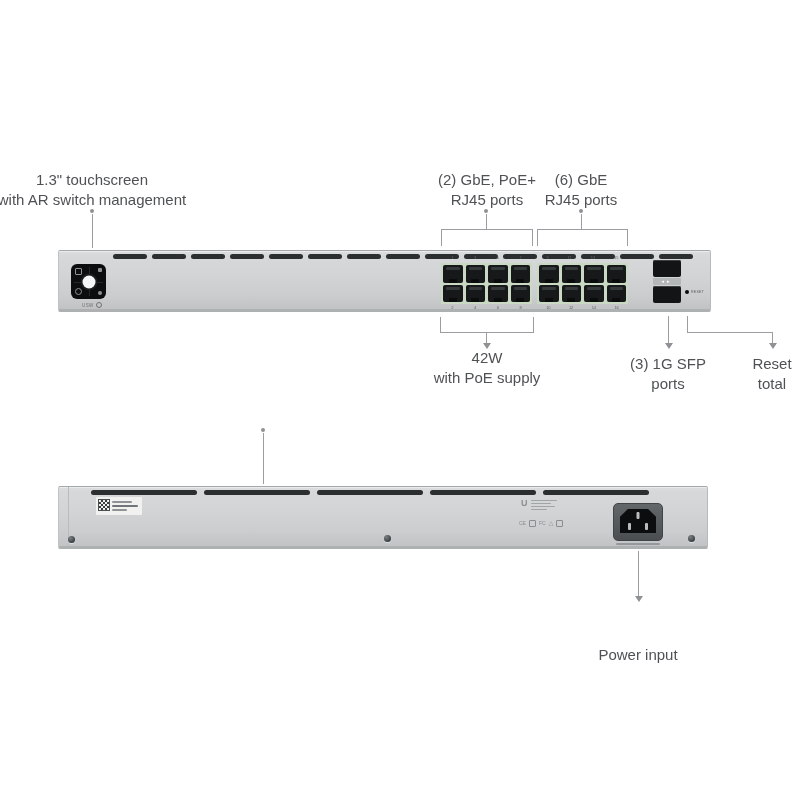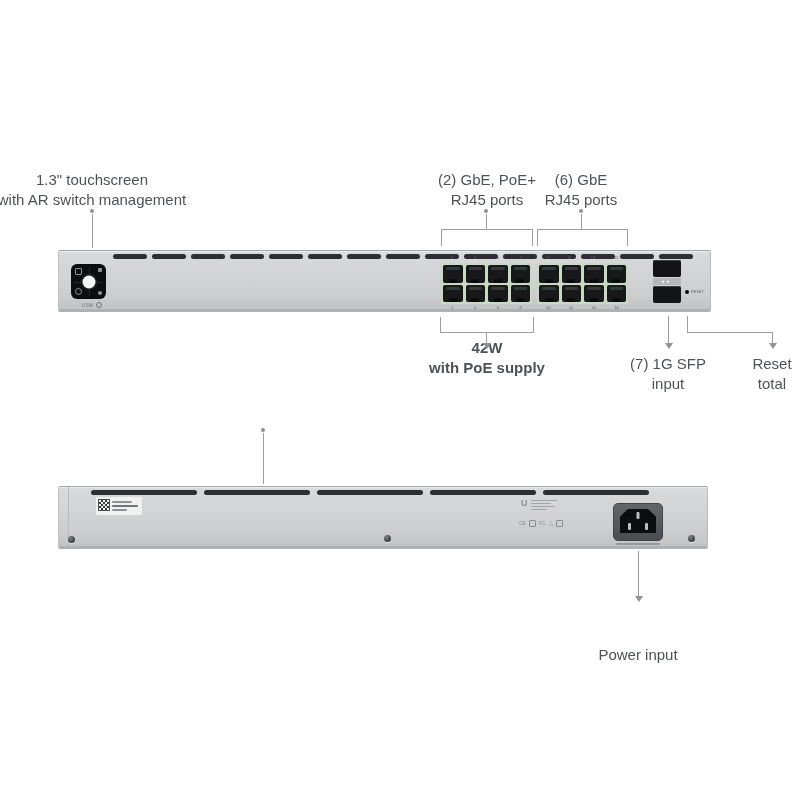"42W" div.callout { font-weight: bold -> none; top: 338px -> 348px }
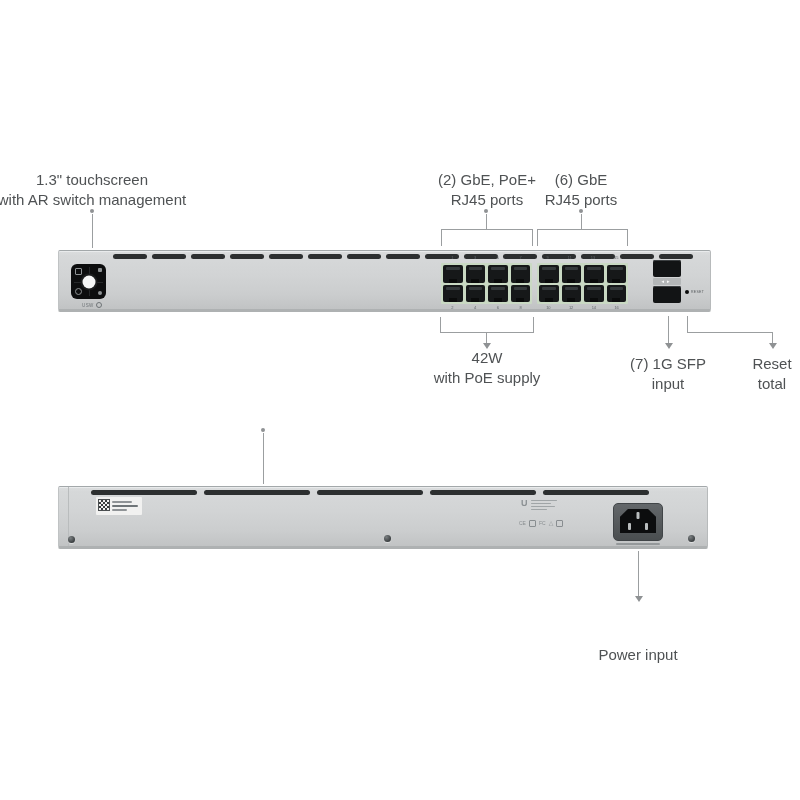"(7) 1G SFP" div { text: 7 -> 3 }
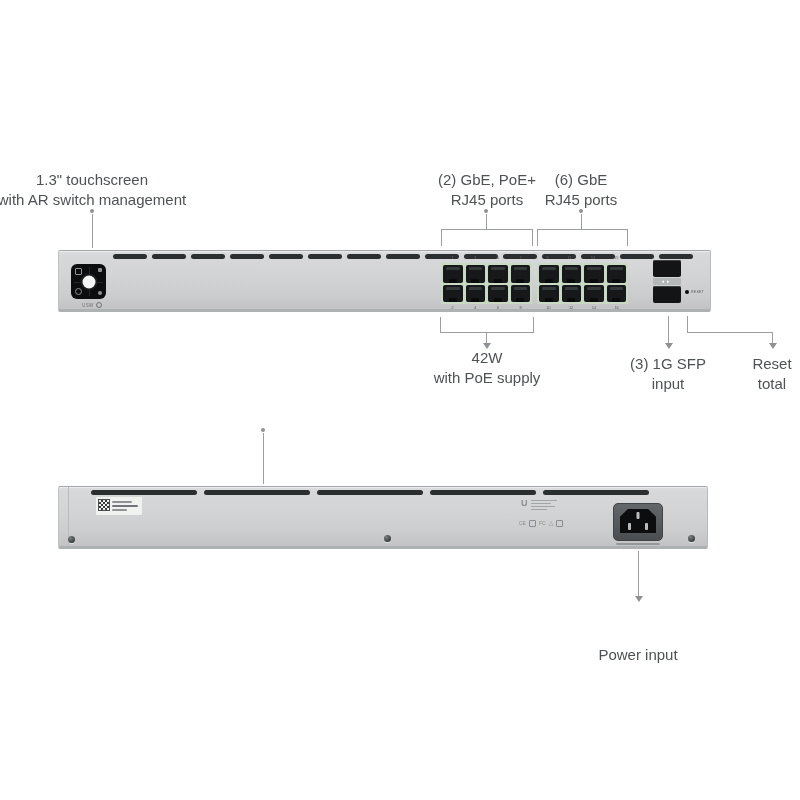"input" div { text: input -> ports }
